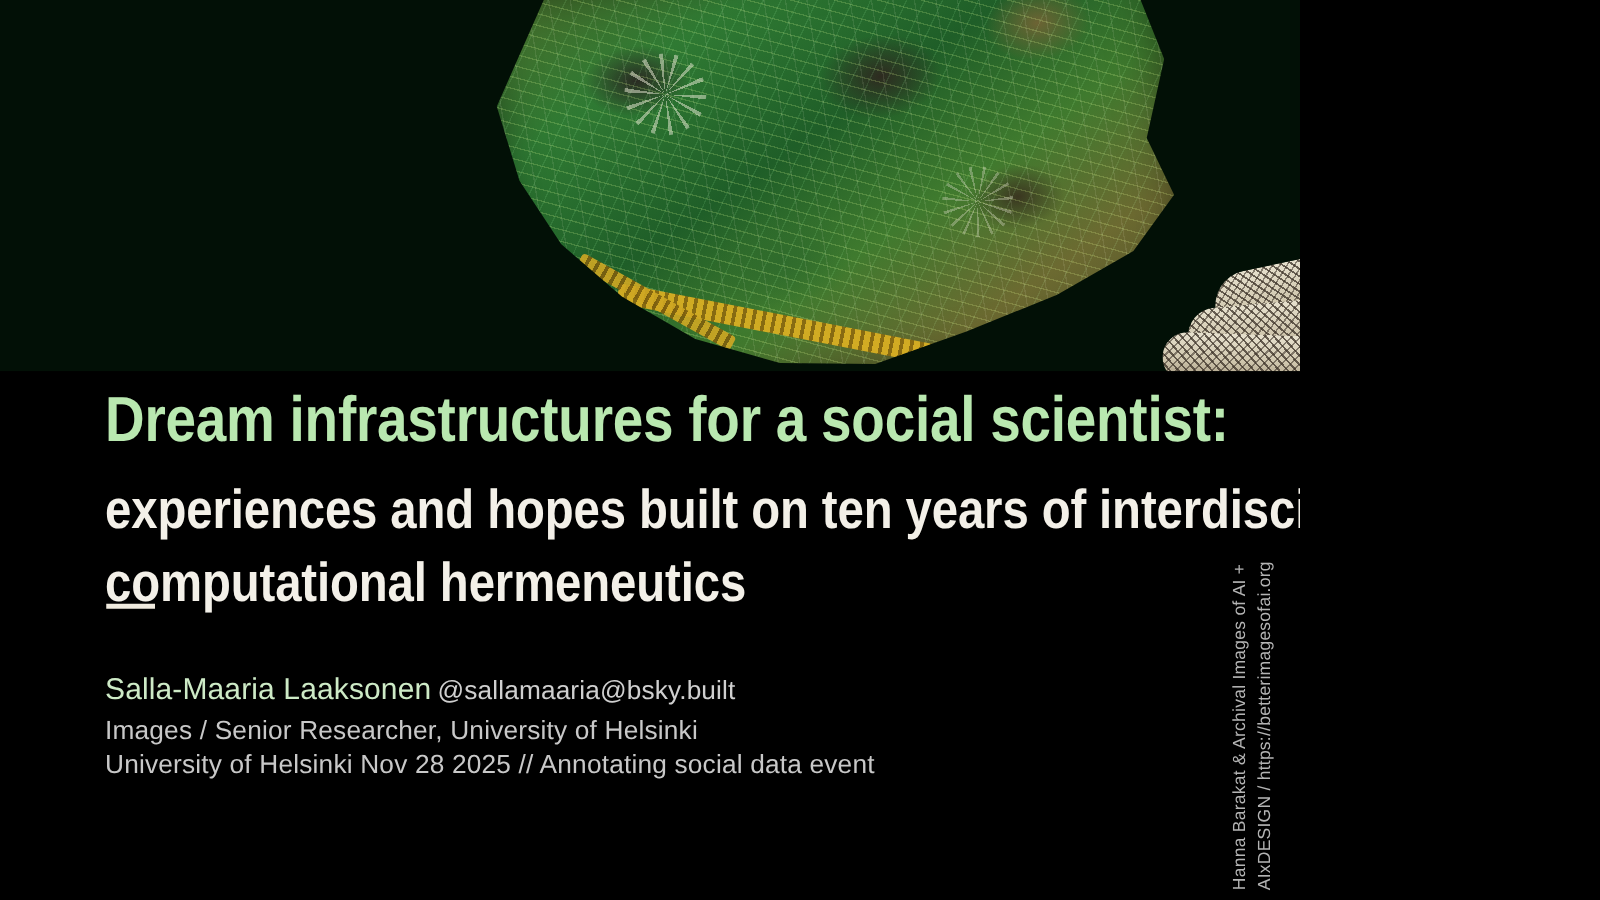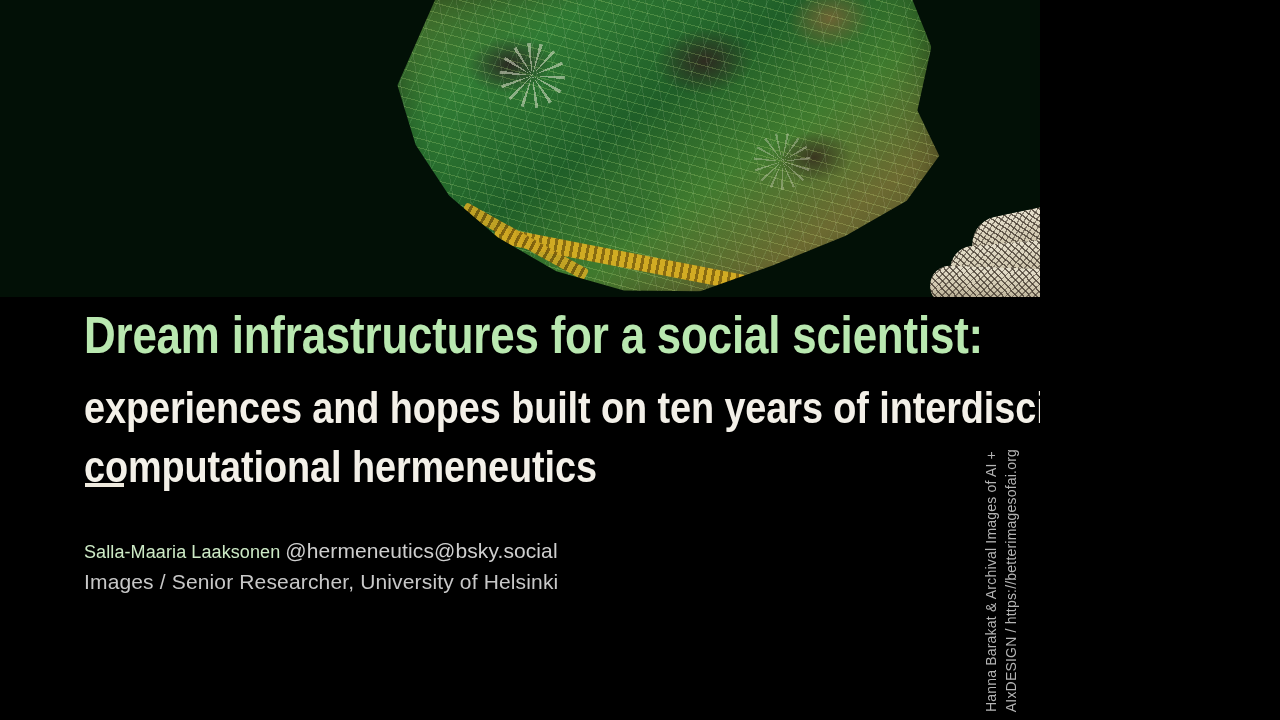"Salla-Maaria Laaksonen" .author-name { font-size: 18px -> 24px }
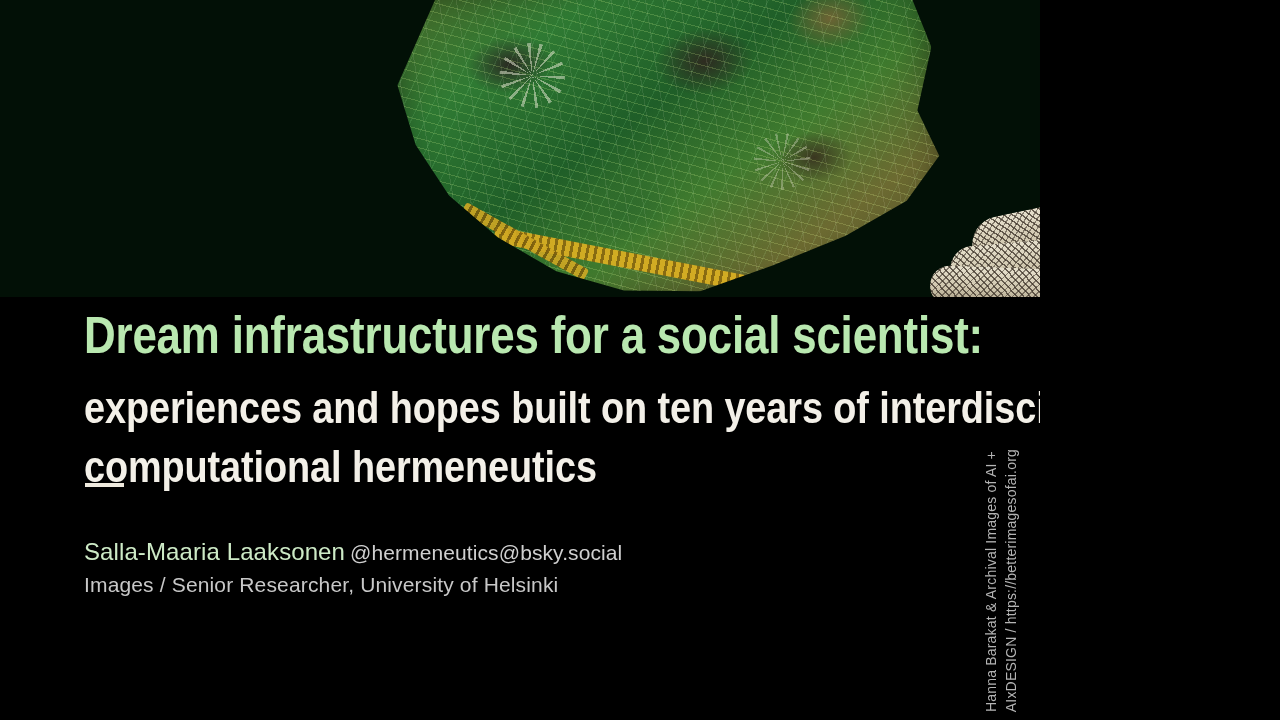"@hermeneutics@bsky.social" span.author-handle { text: @hermeneutics@bsky.social -> @sallamaaria@bsky.built }
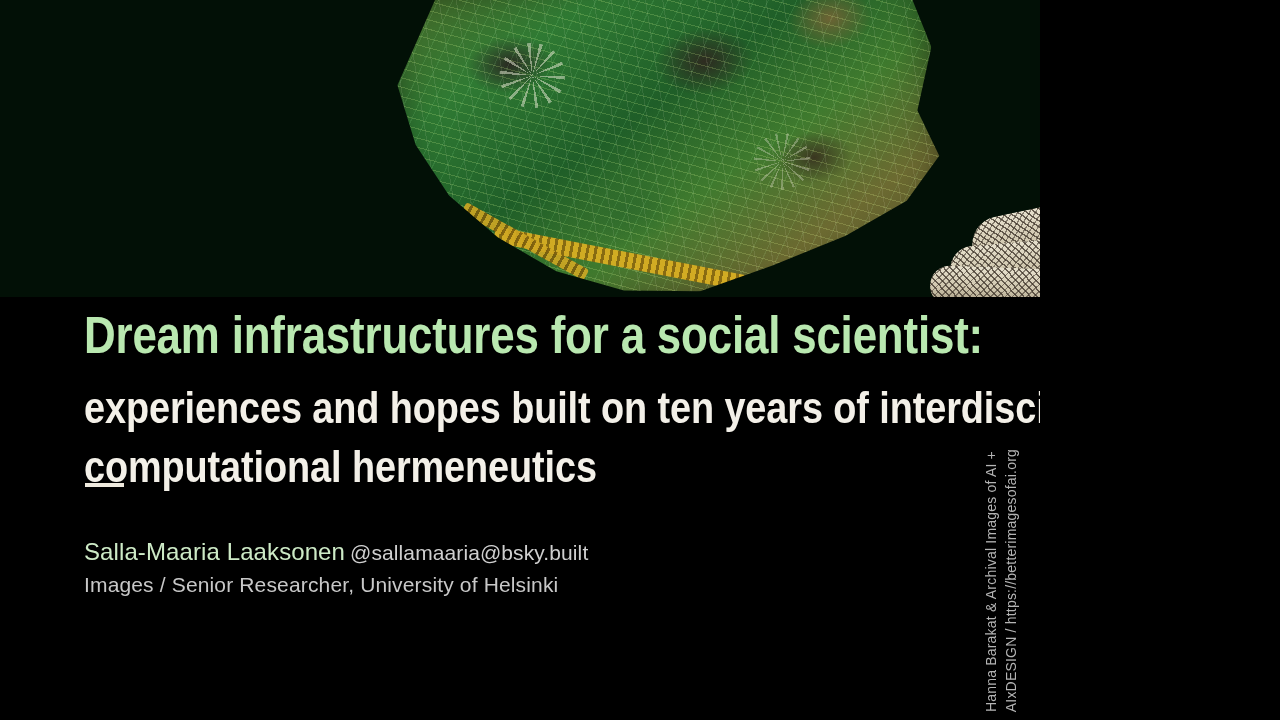"University of Helsinki Nov 28" div.by-line3 { html: none -> <div>University of Helsinki Nov 28 2025 // Annotating social data event</div> }
